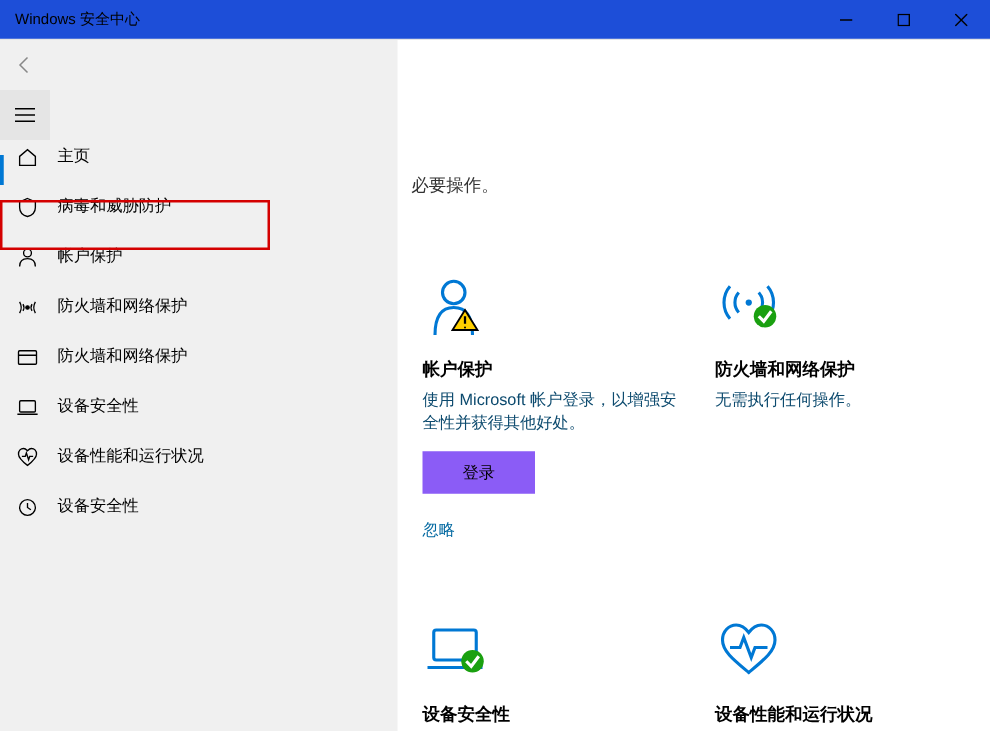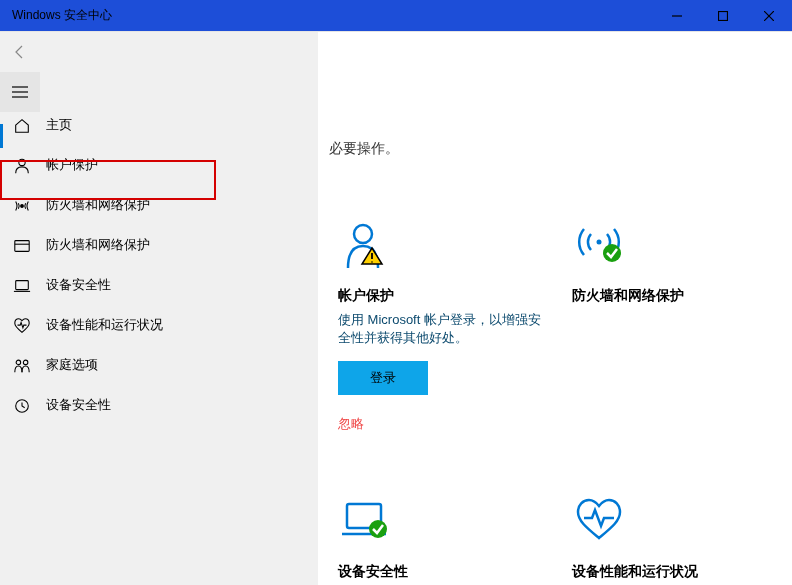"病毒和威胁防护" div.side-item { html: none -> <div> <span> <svg> <path></path> </svg> </span> <span>病毒和威胁防护</span> </div> }
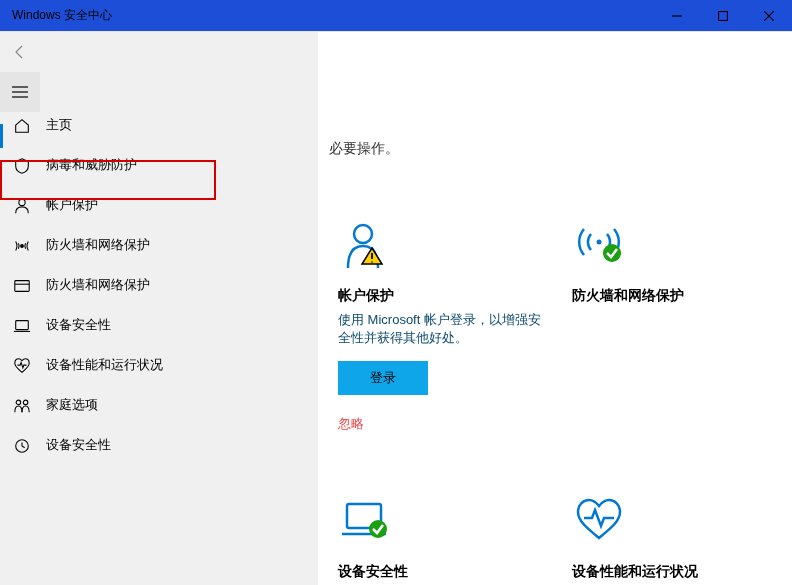"无需执行任何操作。" div.card-desc { html: none -> <div>无需执行任何操作。</div> }
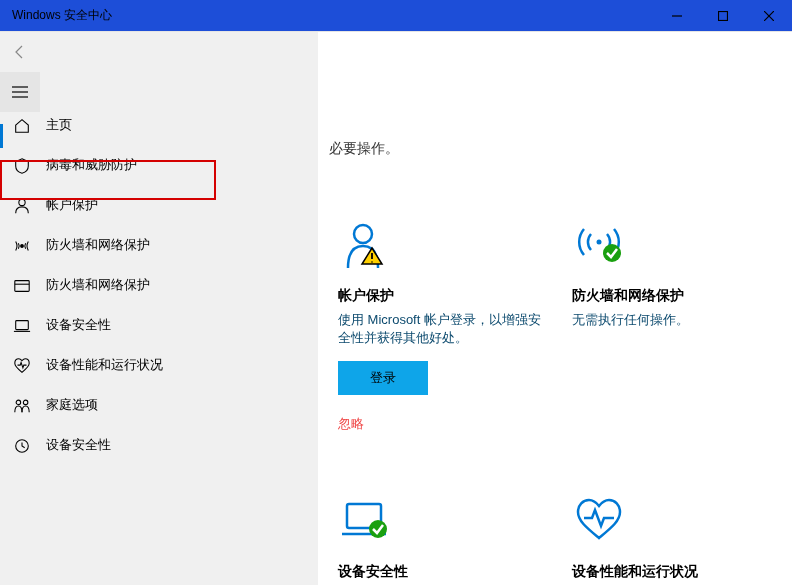"登录" .card-button { background: #0ea5e9 -> #8b5cf6 }
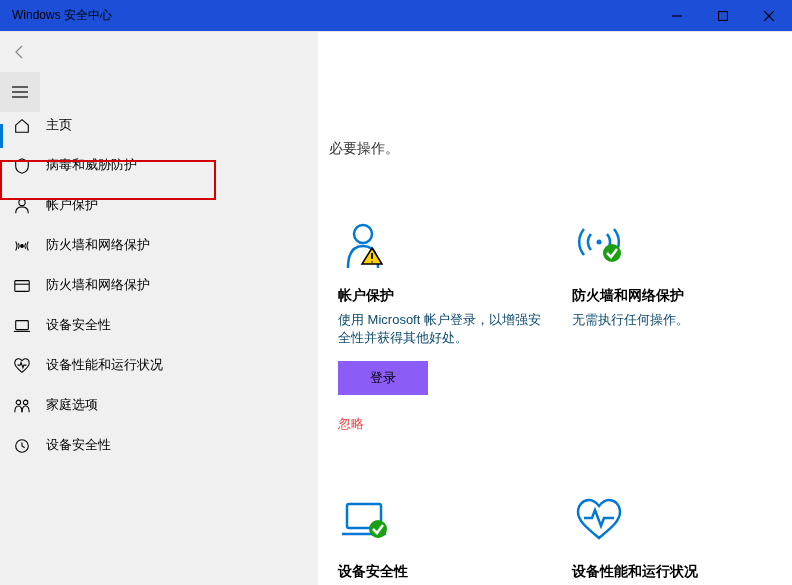"家庭选项" div.side-item { html: <div> <span> <svg> <circle></circle> <circle></circle> <path></path> <path></path> </svg> </span> <span>家庭选项</span> </div> -> none }
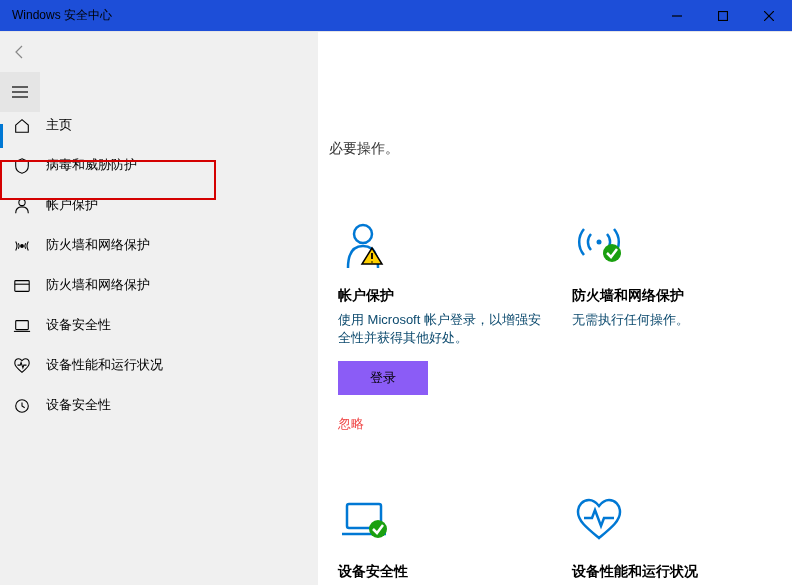"忽略" .card-link { color: #ef4444 -> #0369a1 }
